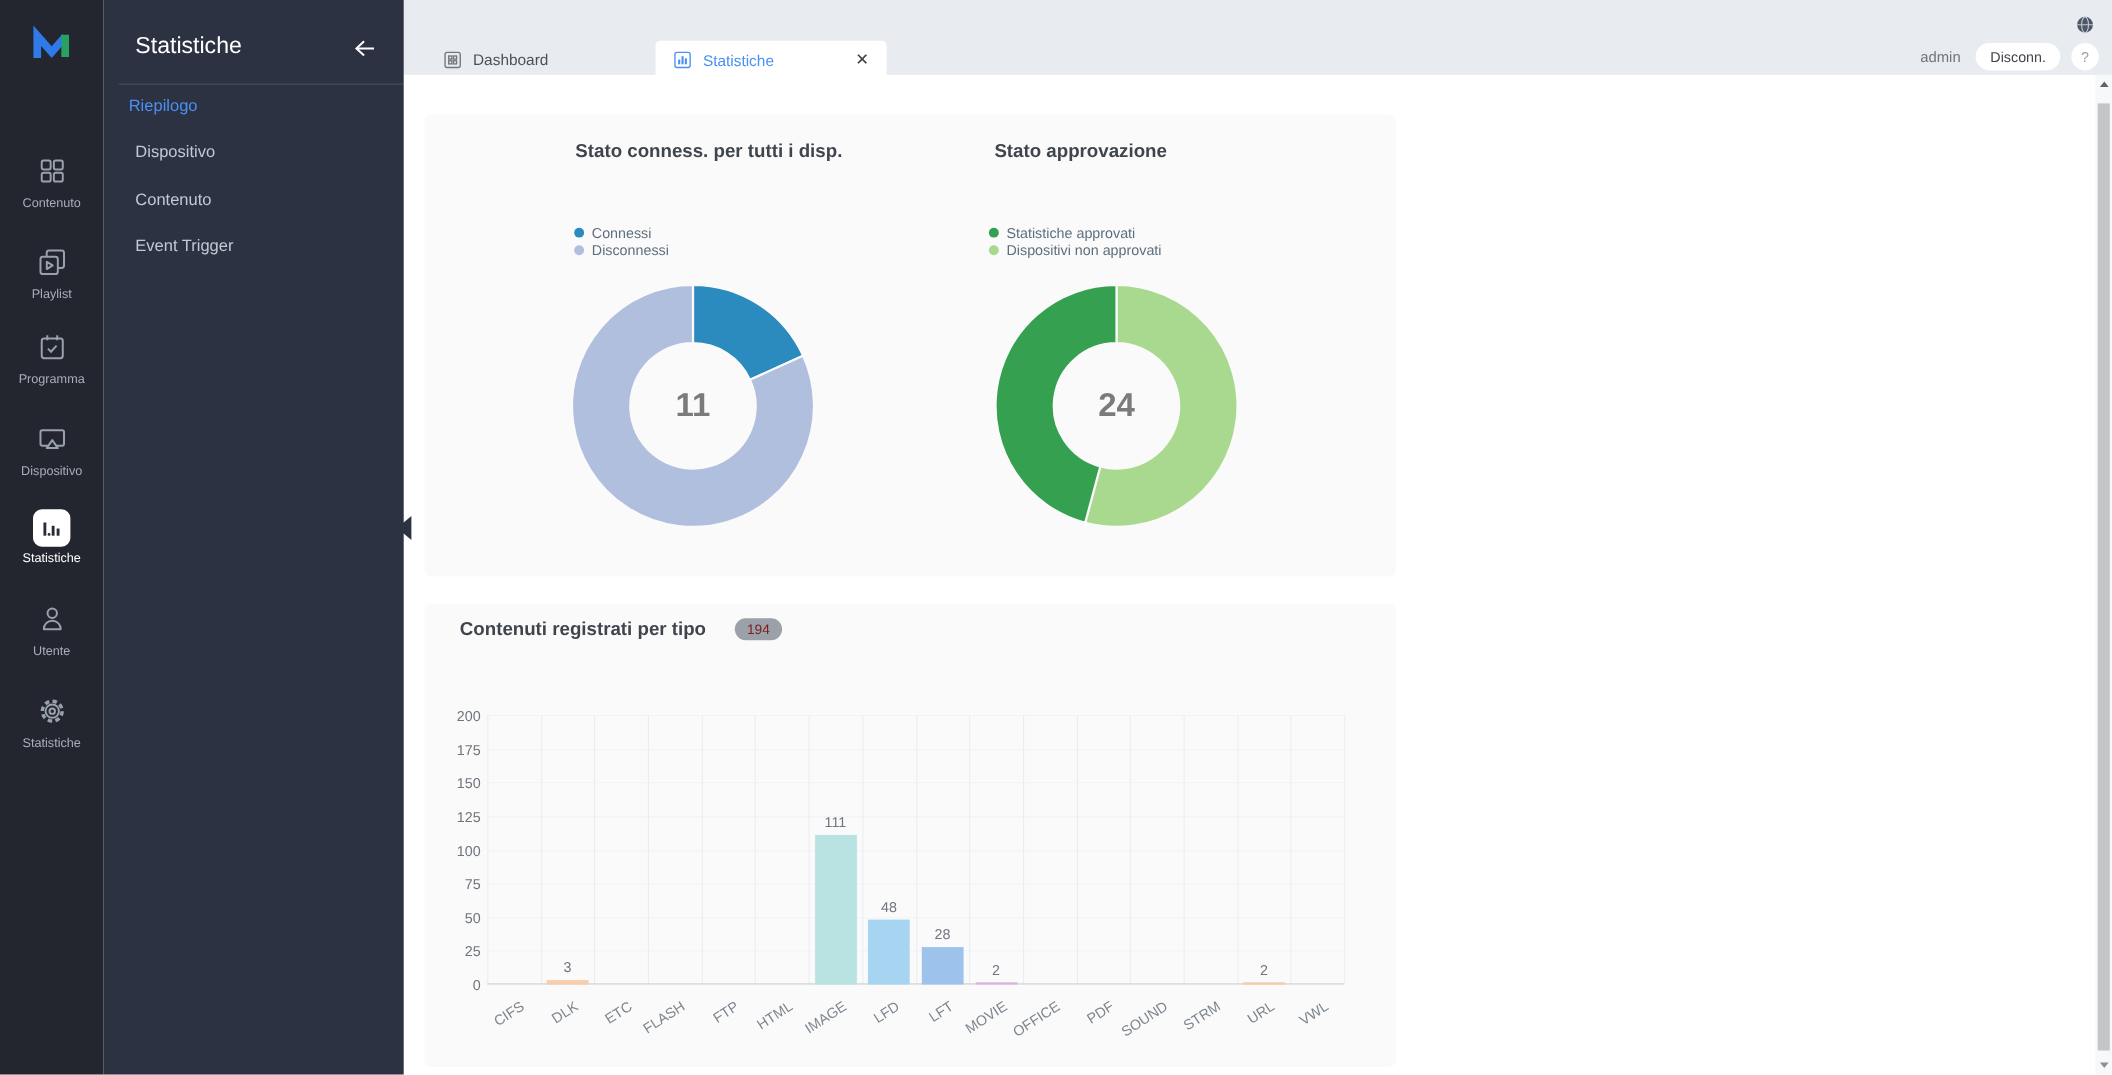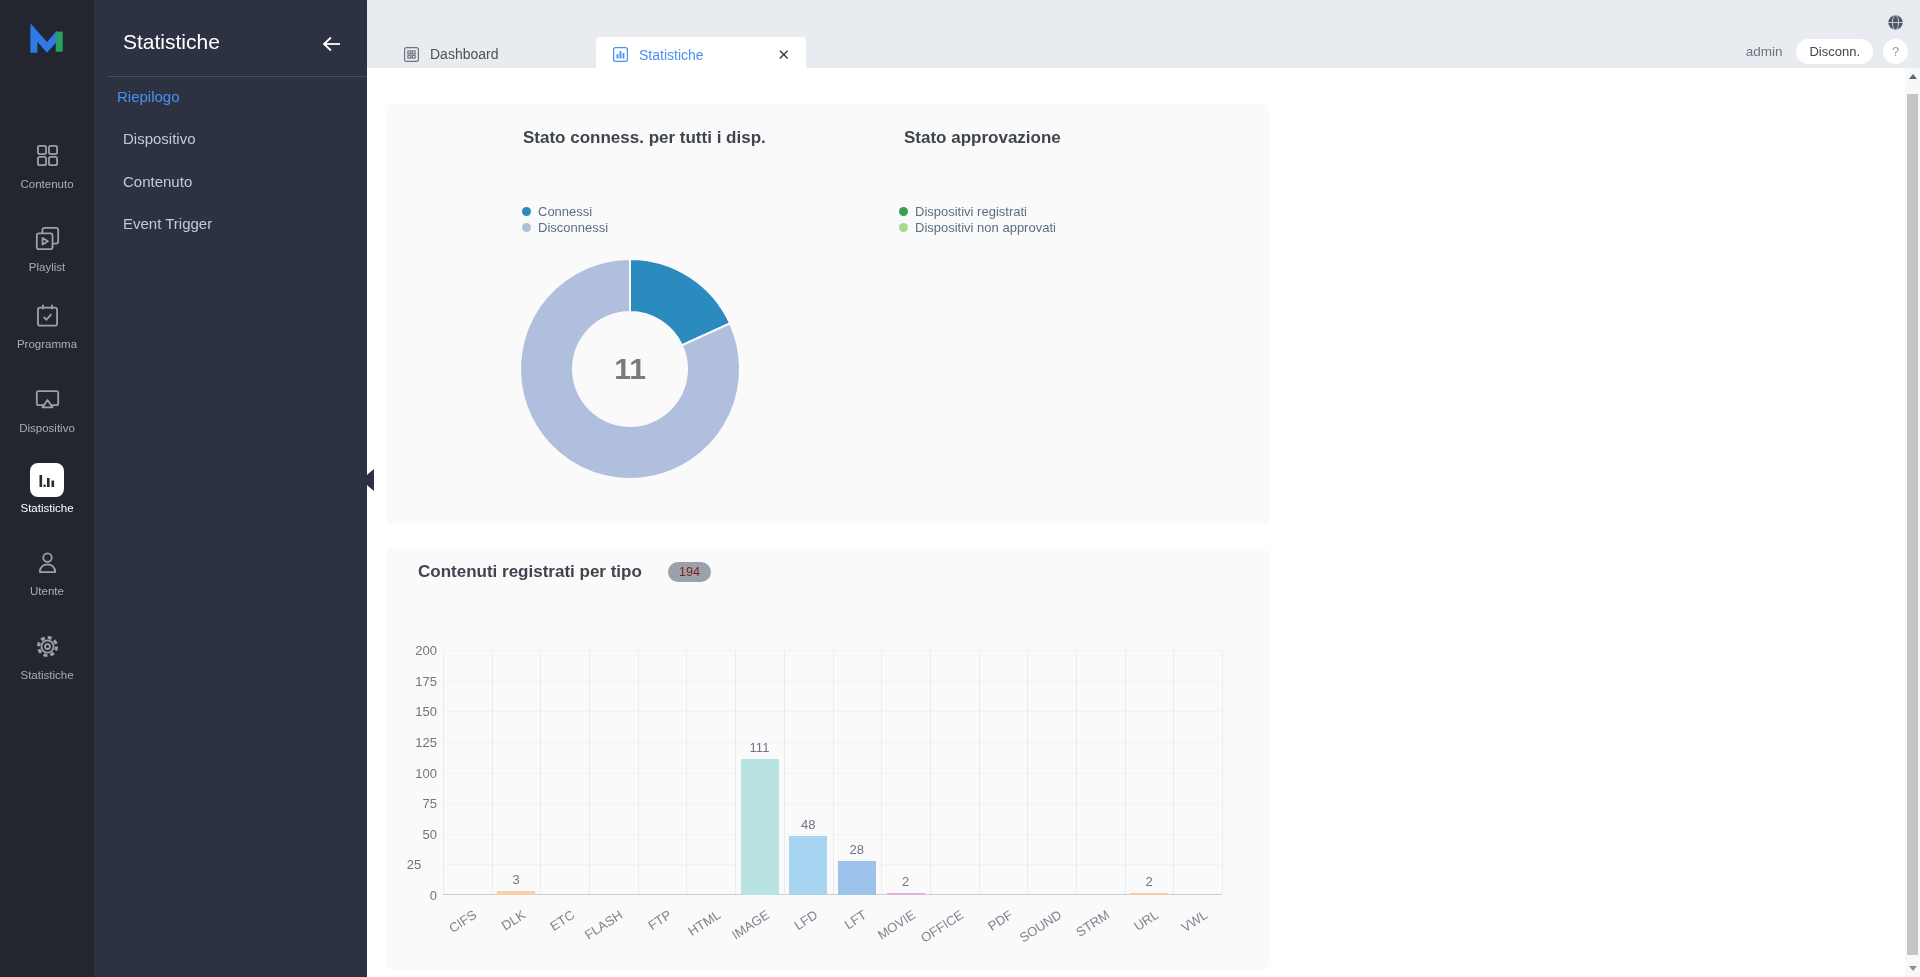"Dispositivi registrati" span.legend-lbl { text: Dispositivi registrati -> Statistiche approvati }
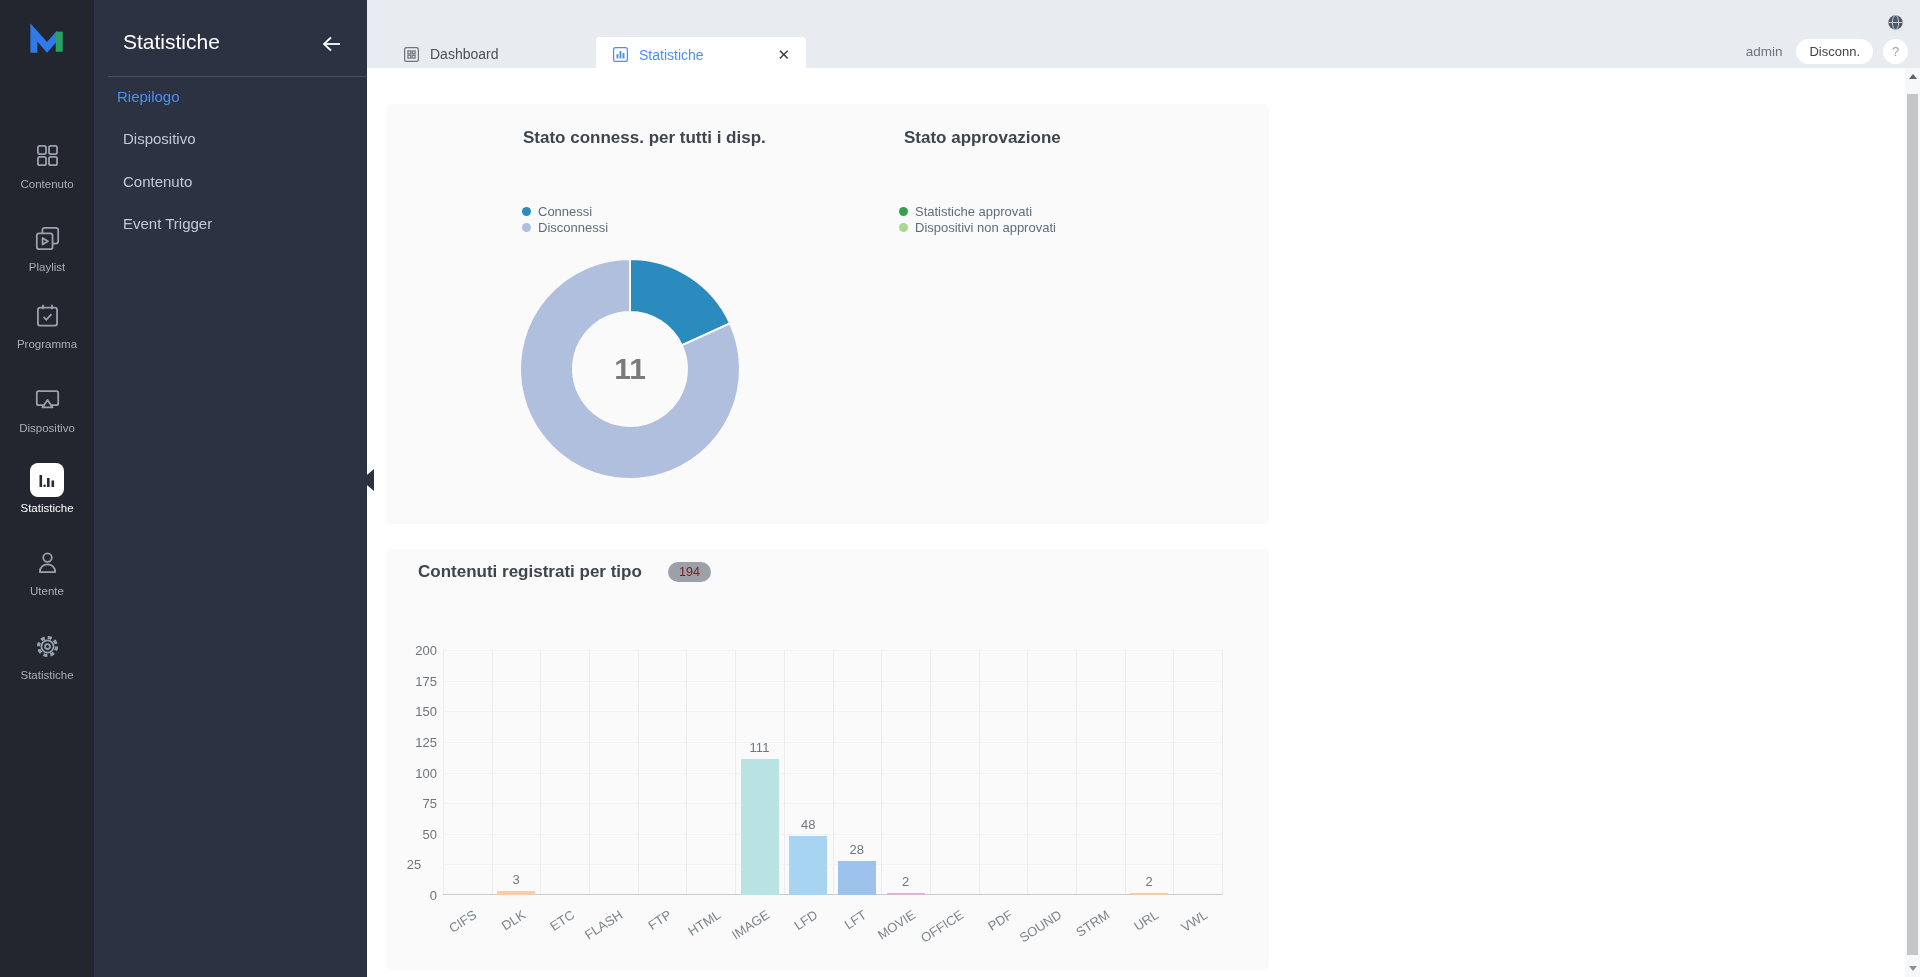"24" div.donut-wrap { html: none -> <div><svg> <path></path> <path></path> </svg><div>24</div></div> }
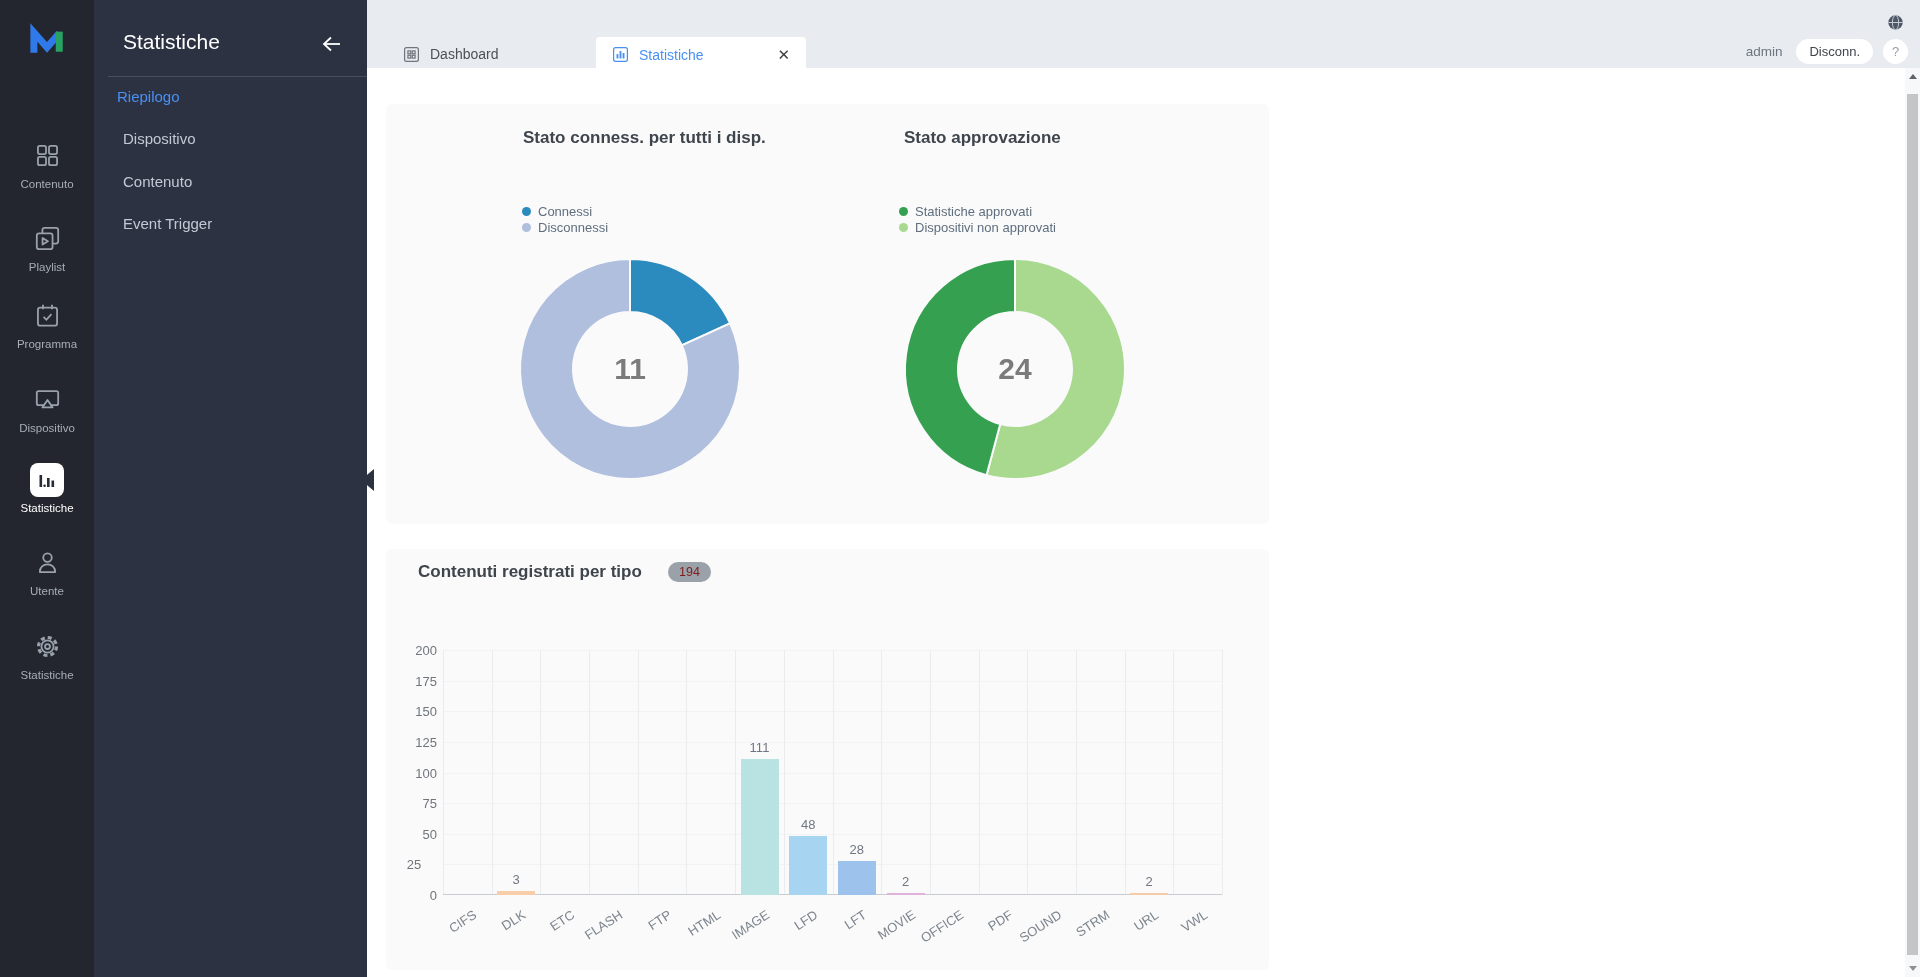"25" div.ytick { text-align: center -> none }
